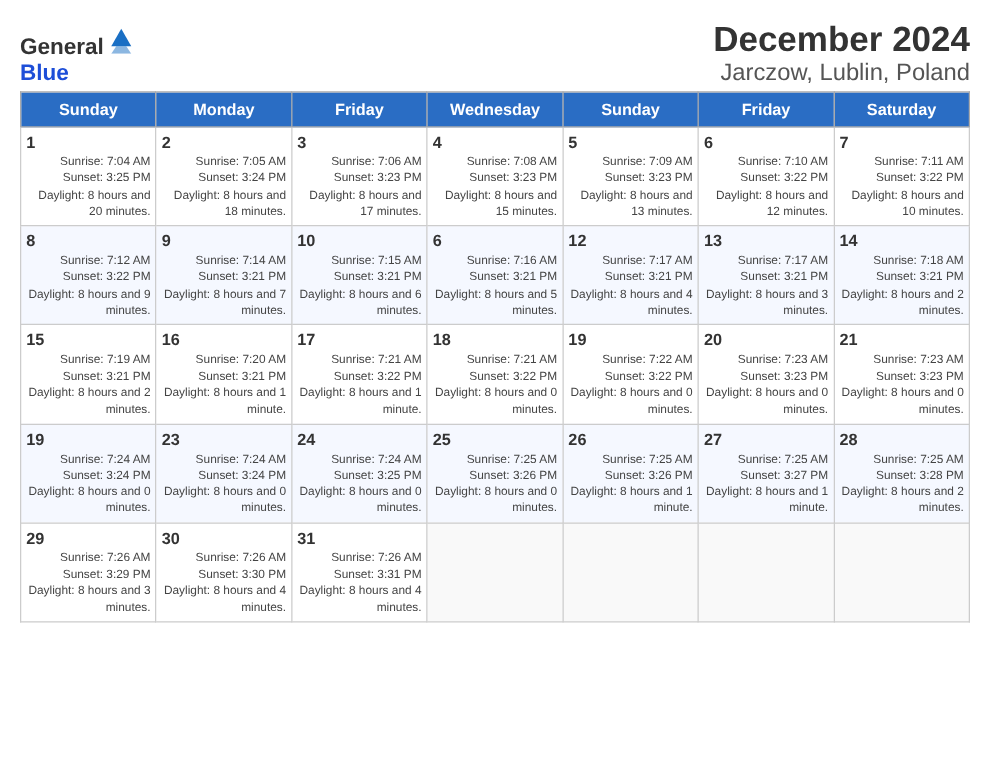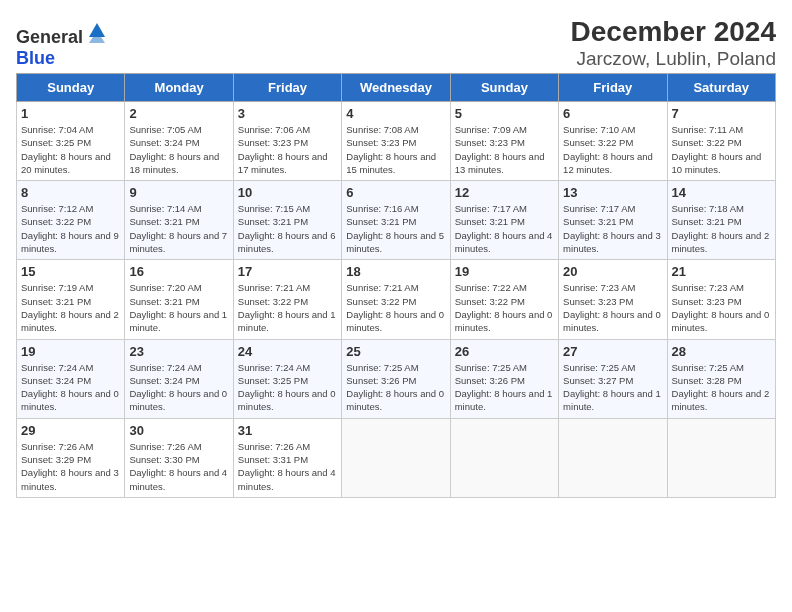"Sunrise: 7:04 AM" .day-info { text-align: none -> right }
